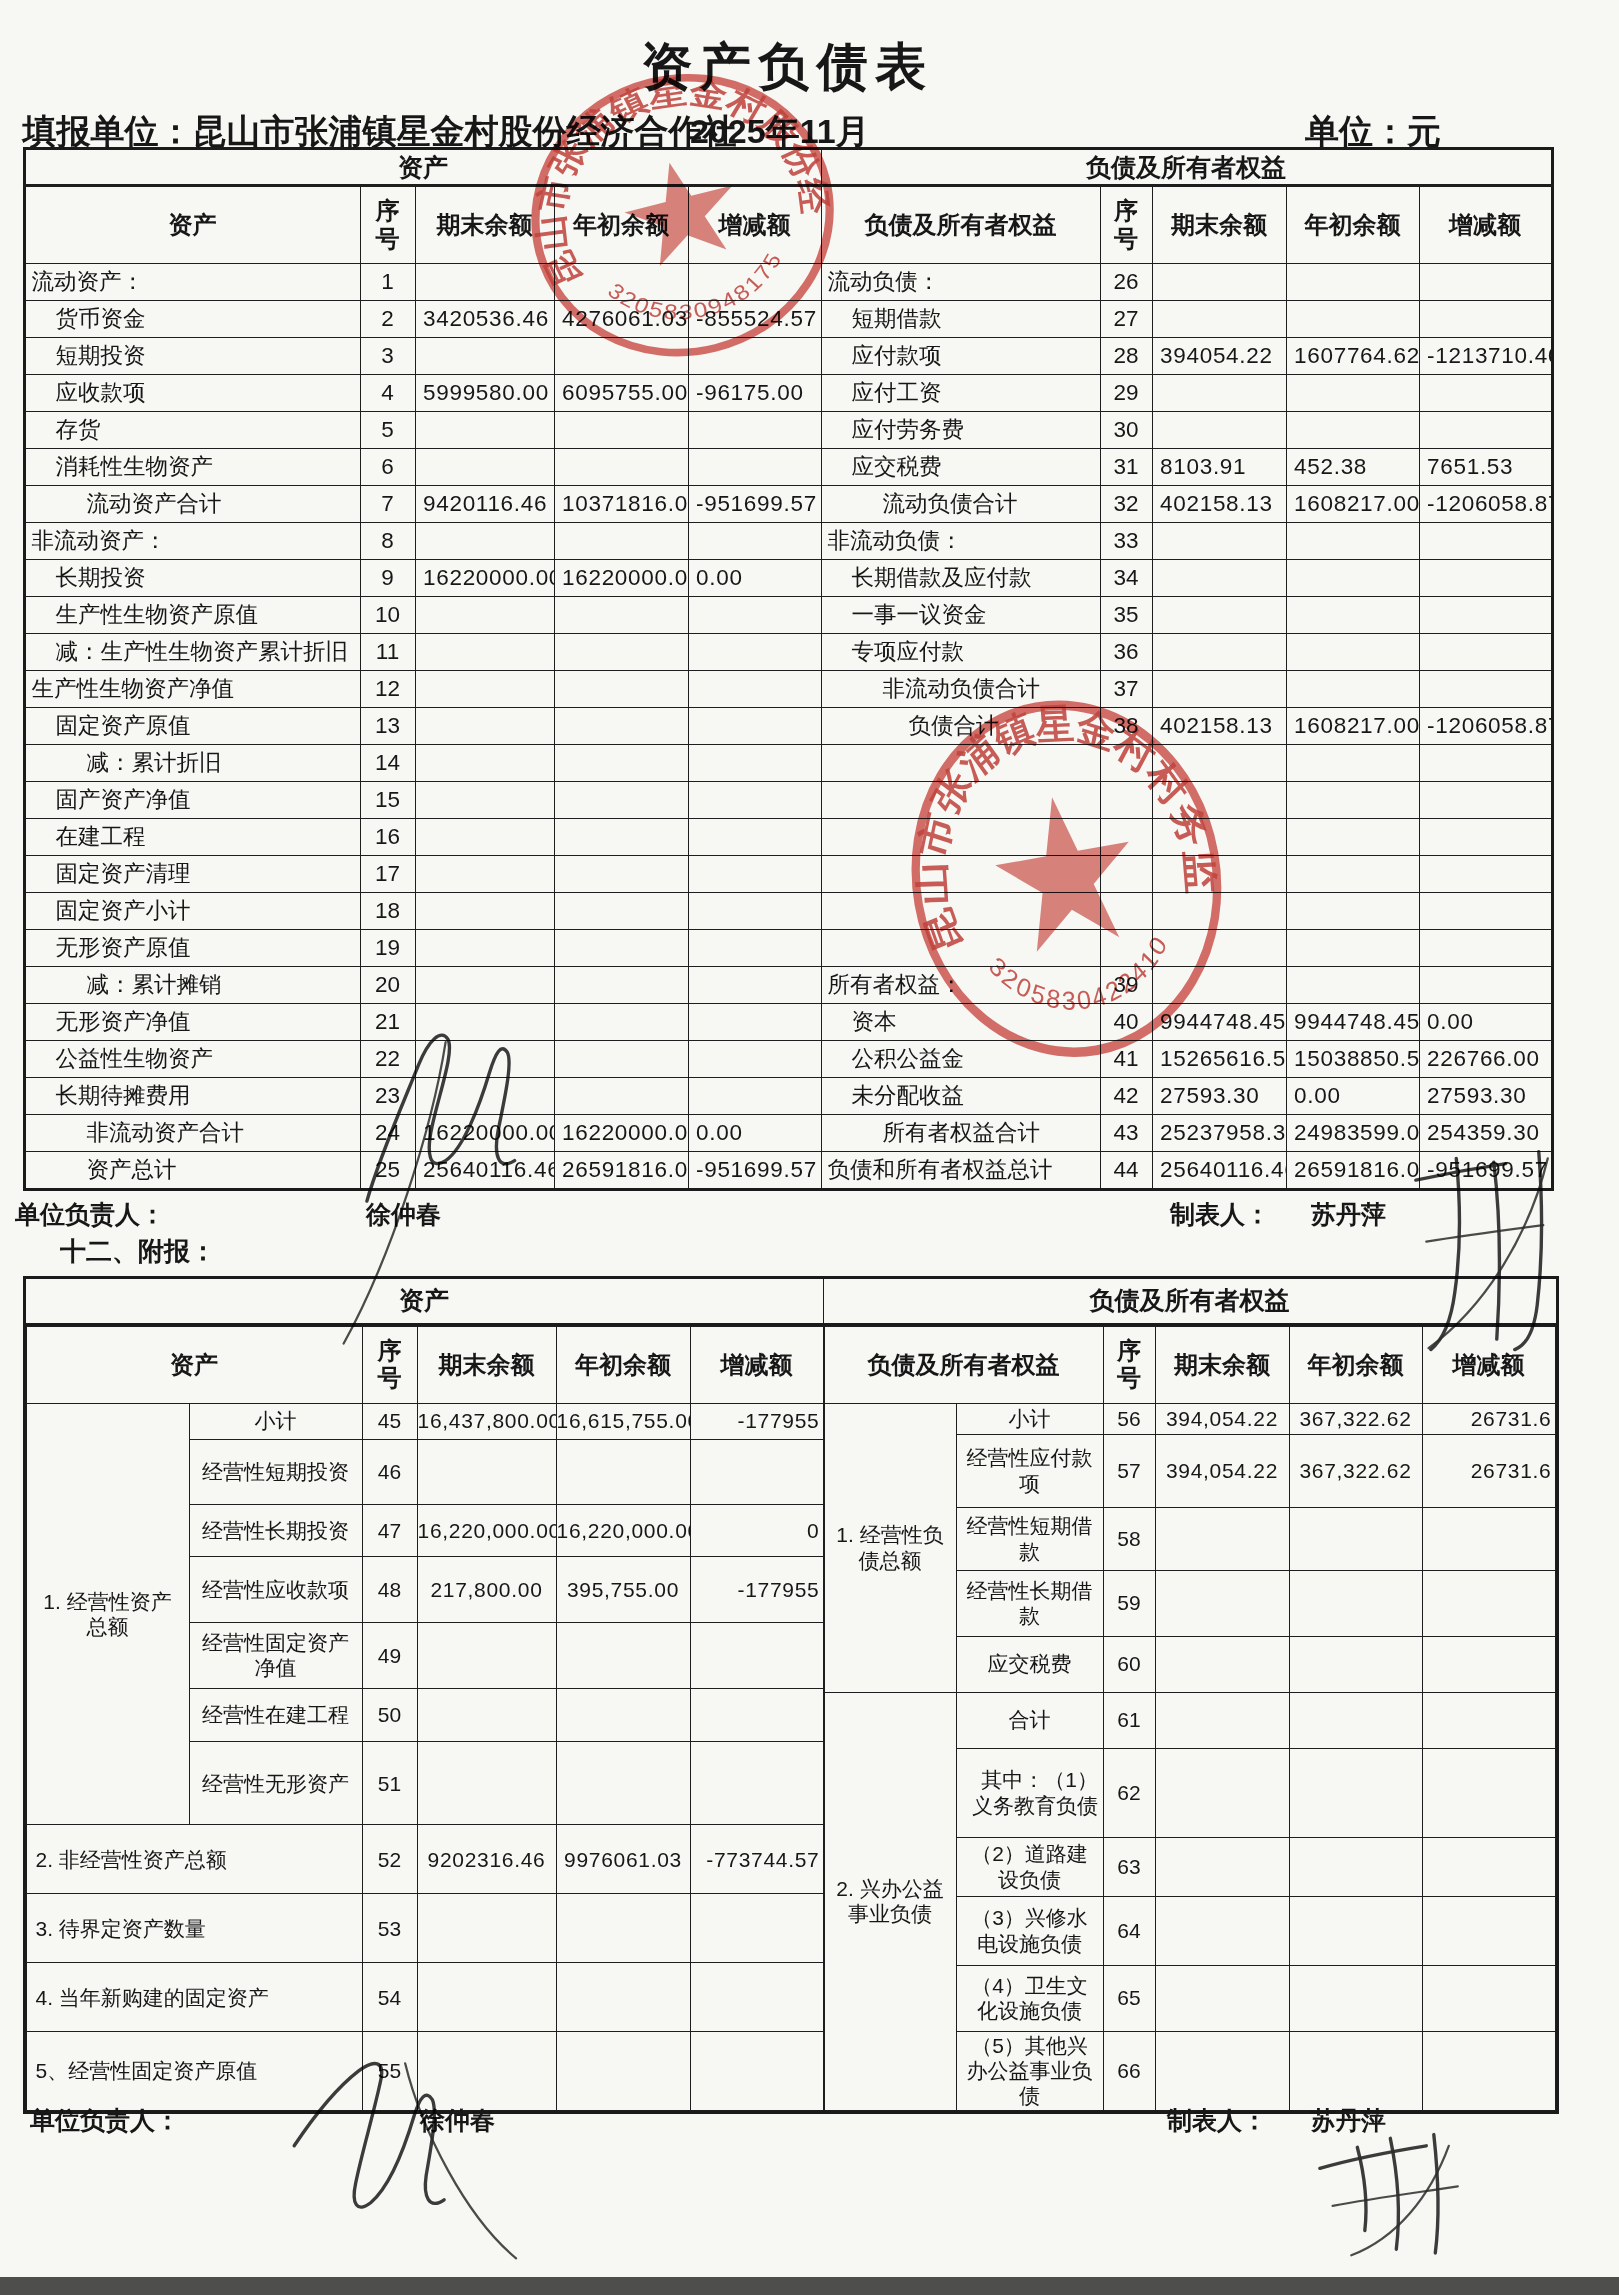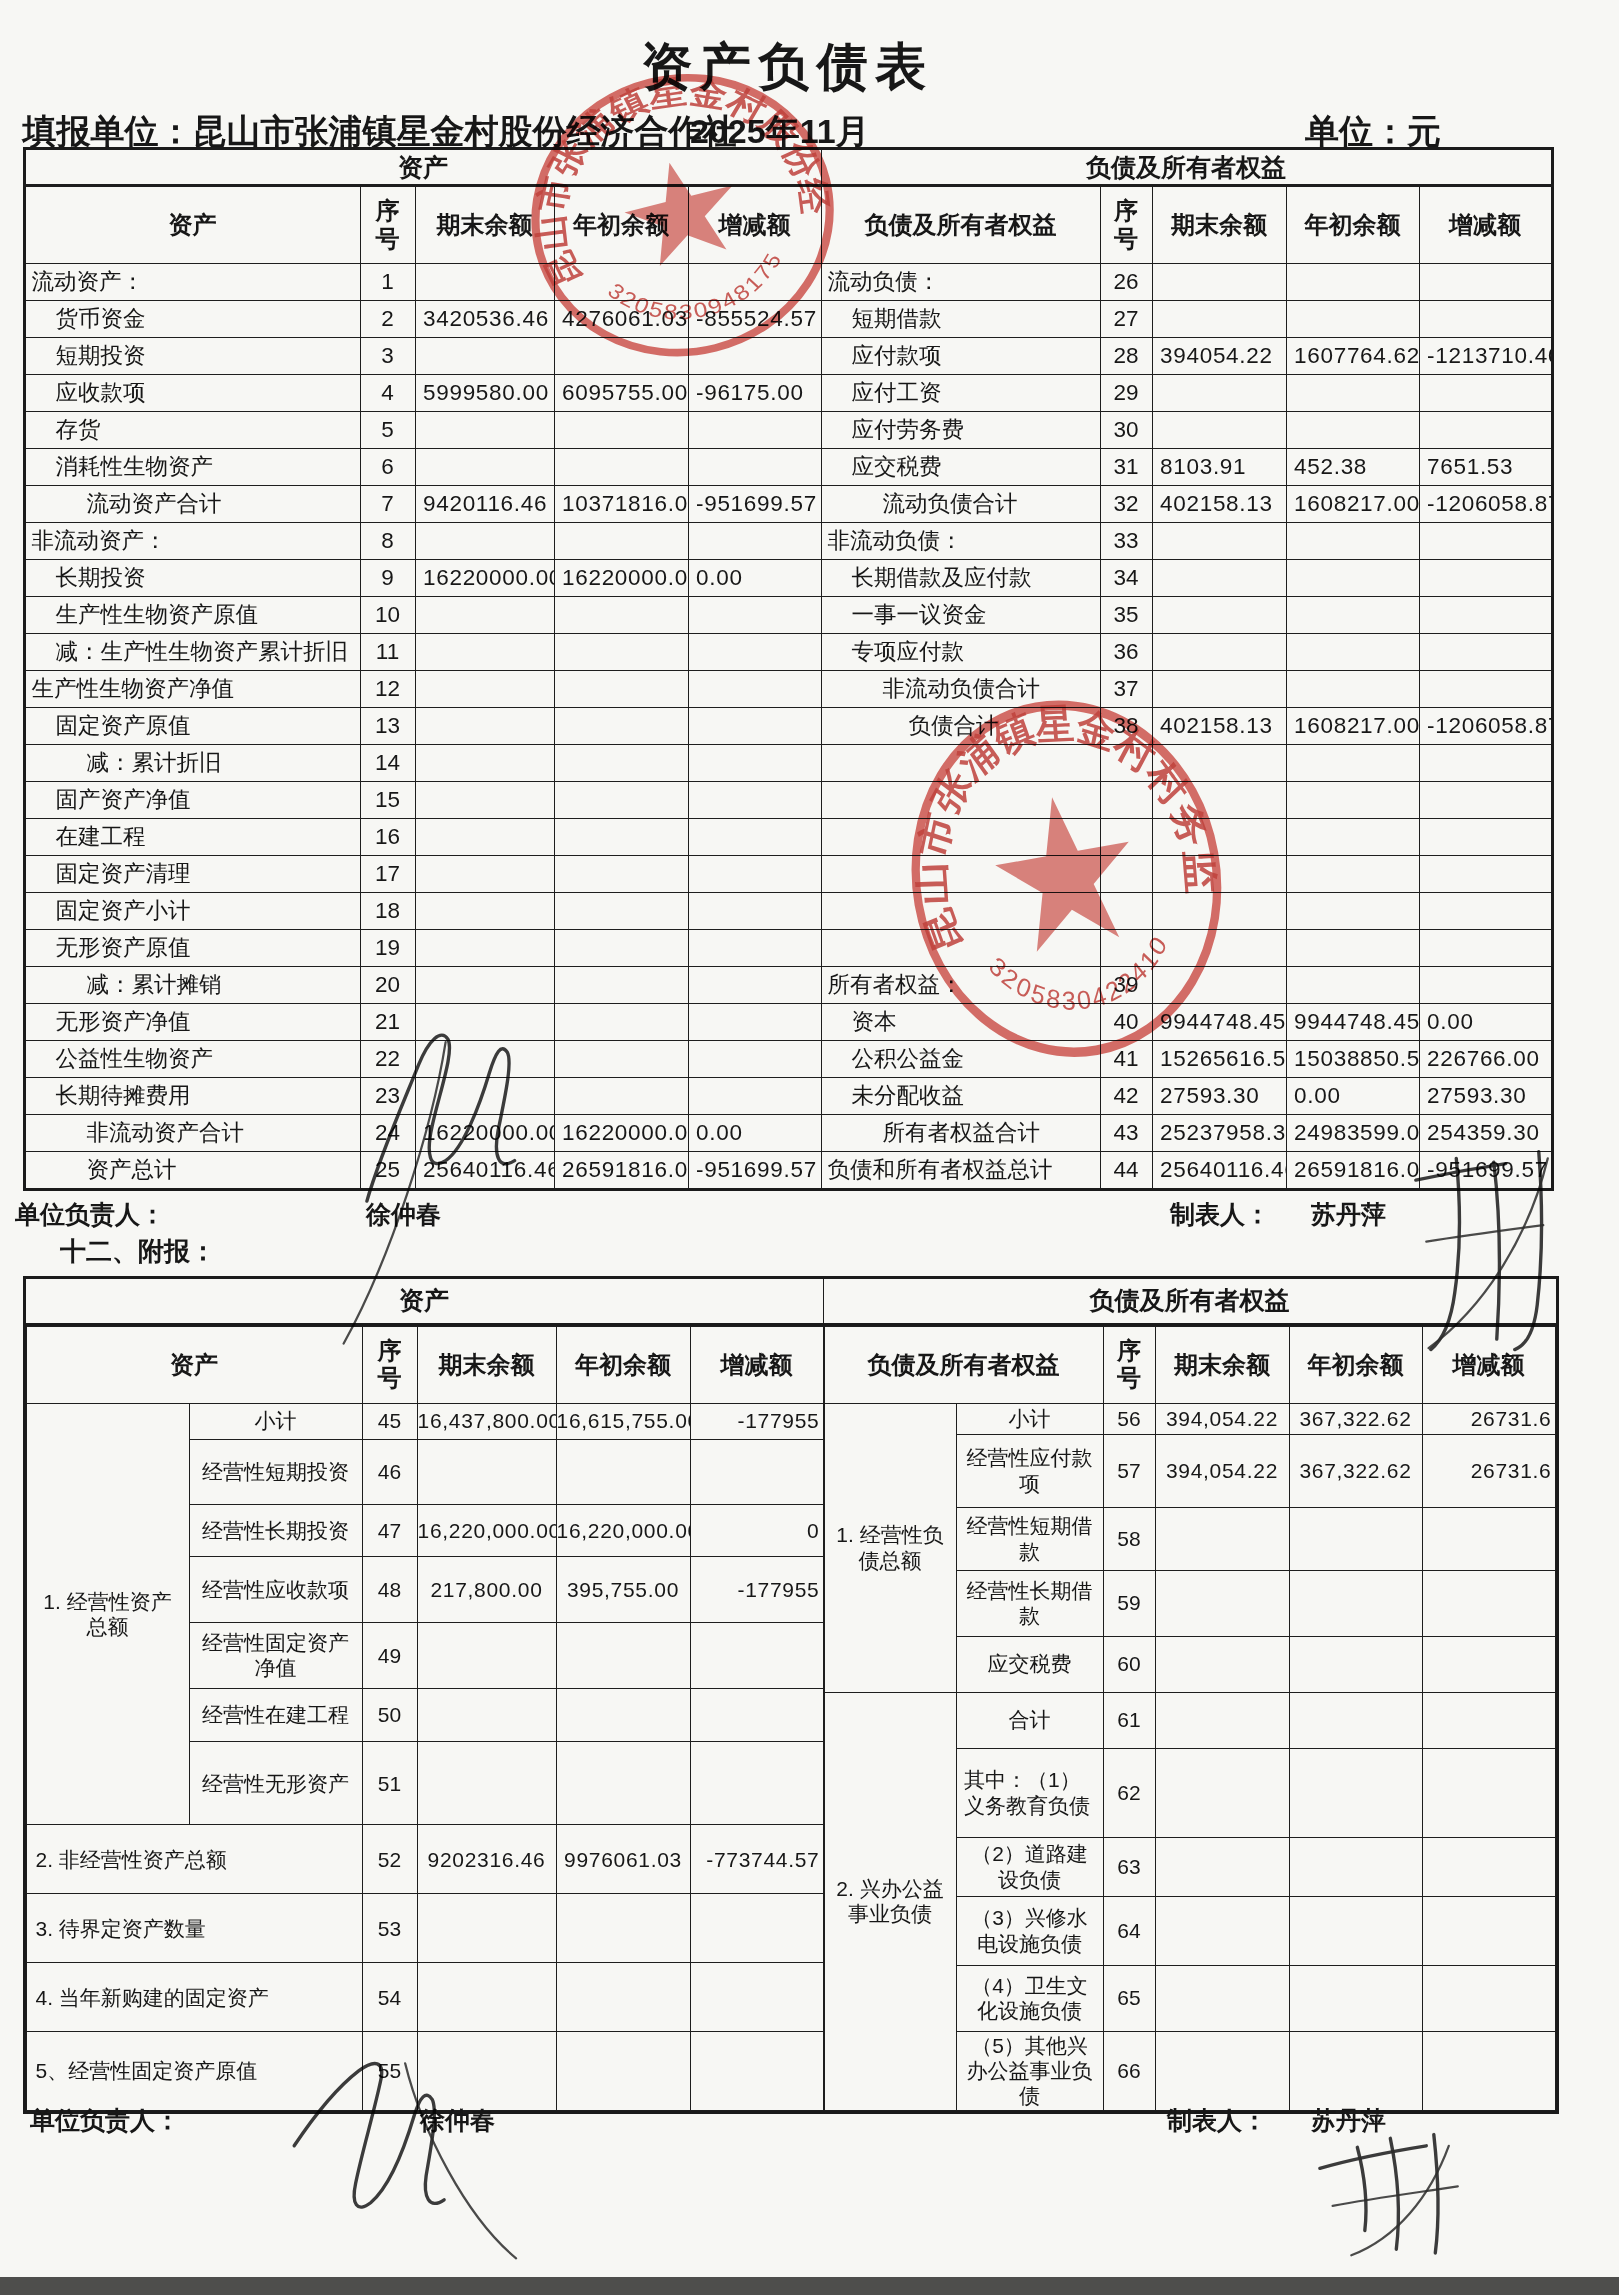"其中：（1）义务教育负债" td.ilab.left { text-align: left -> right }
